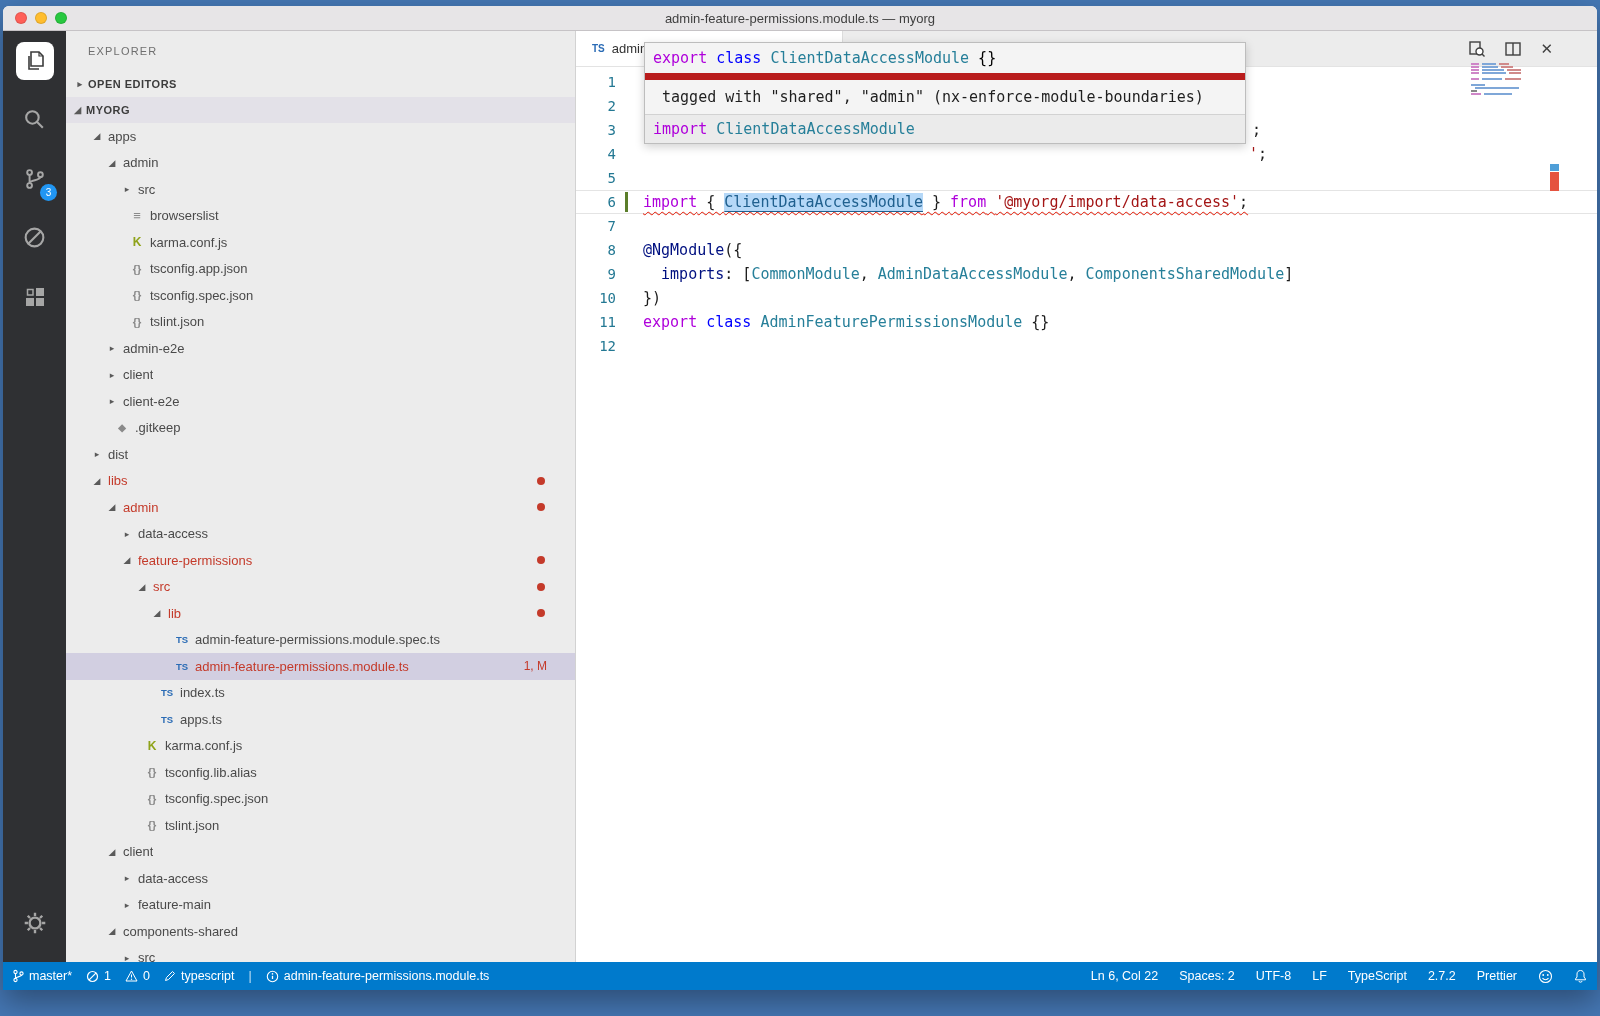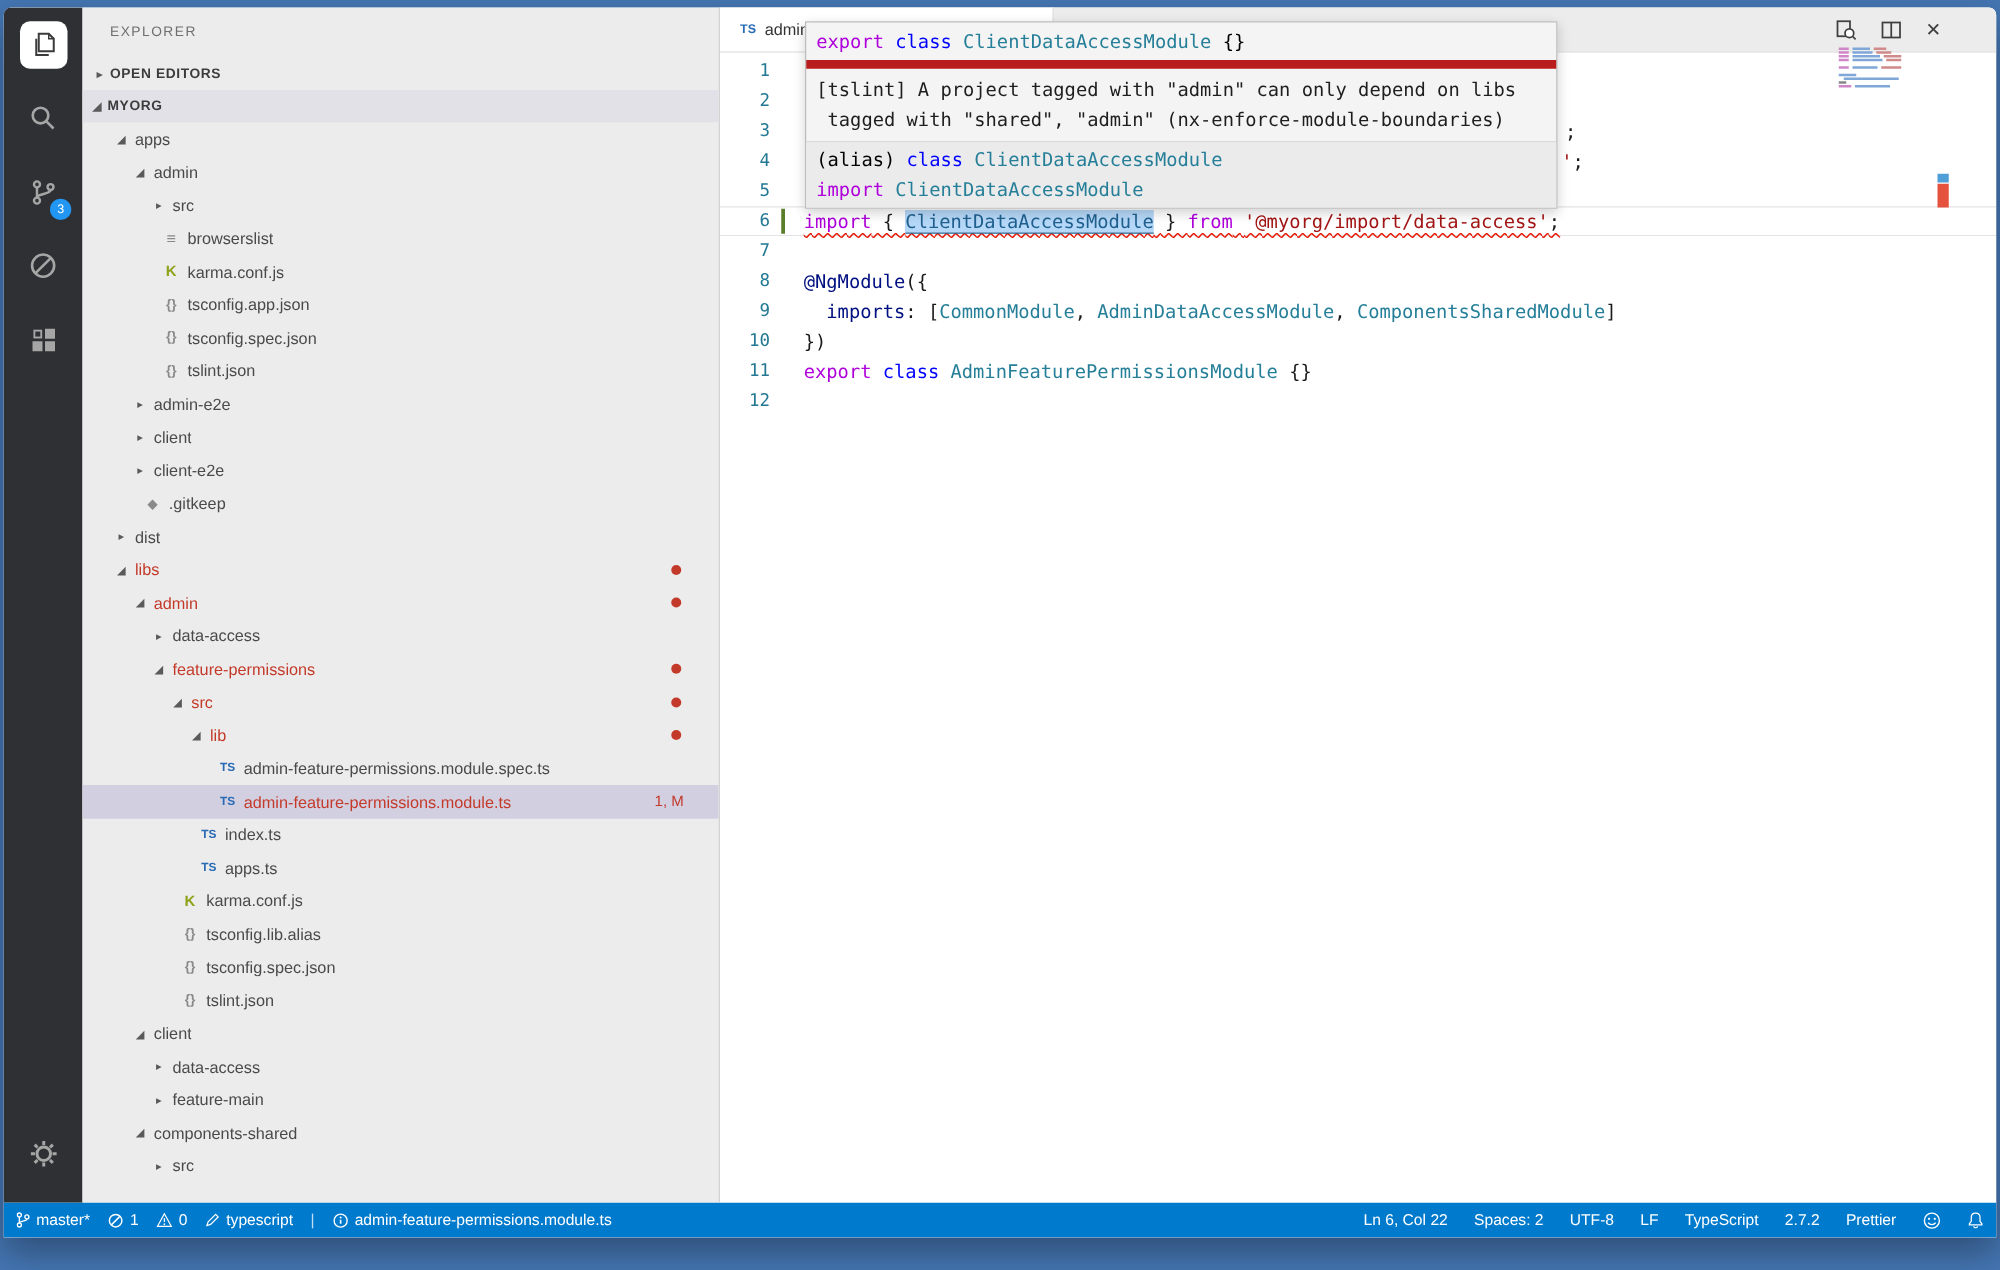"admin-feature-permissions.module.ts —" div.titlebar { html: none -> <div> <div> <div></div> <div></div> <div></div> </div> <div>admin-feature-permissions.module.ts — myorg</div> </div> }
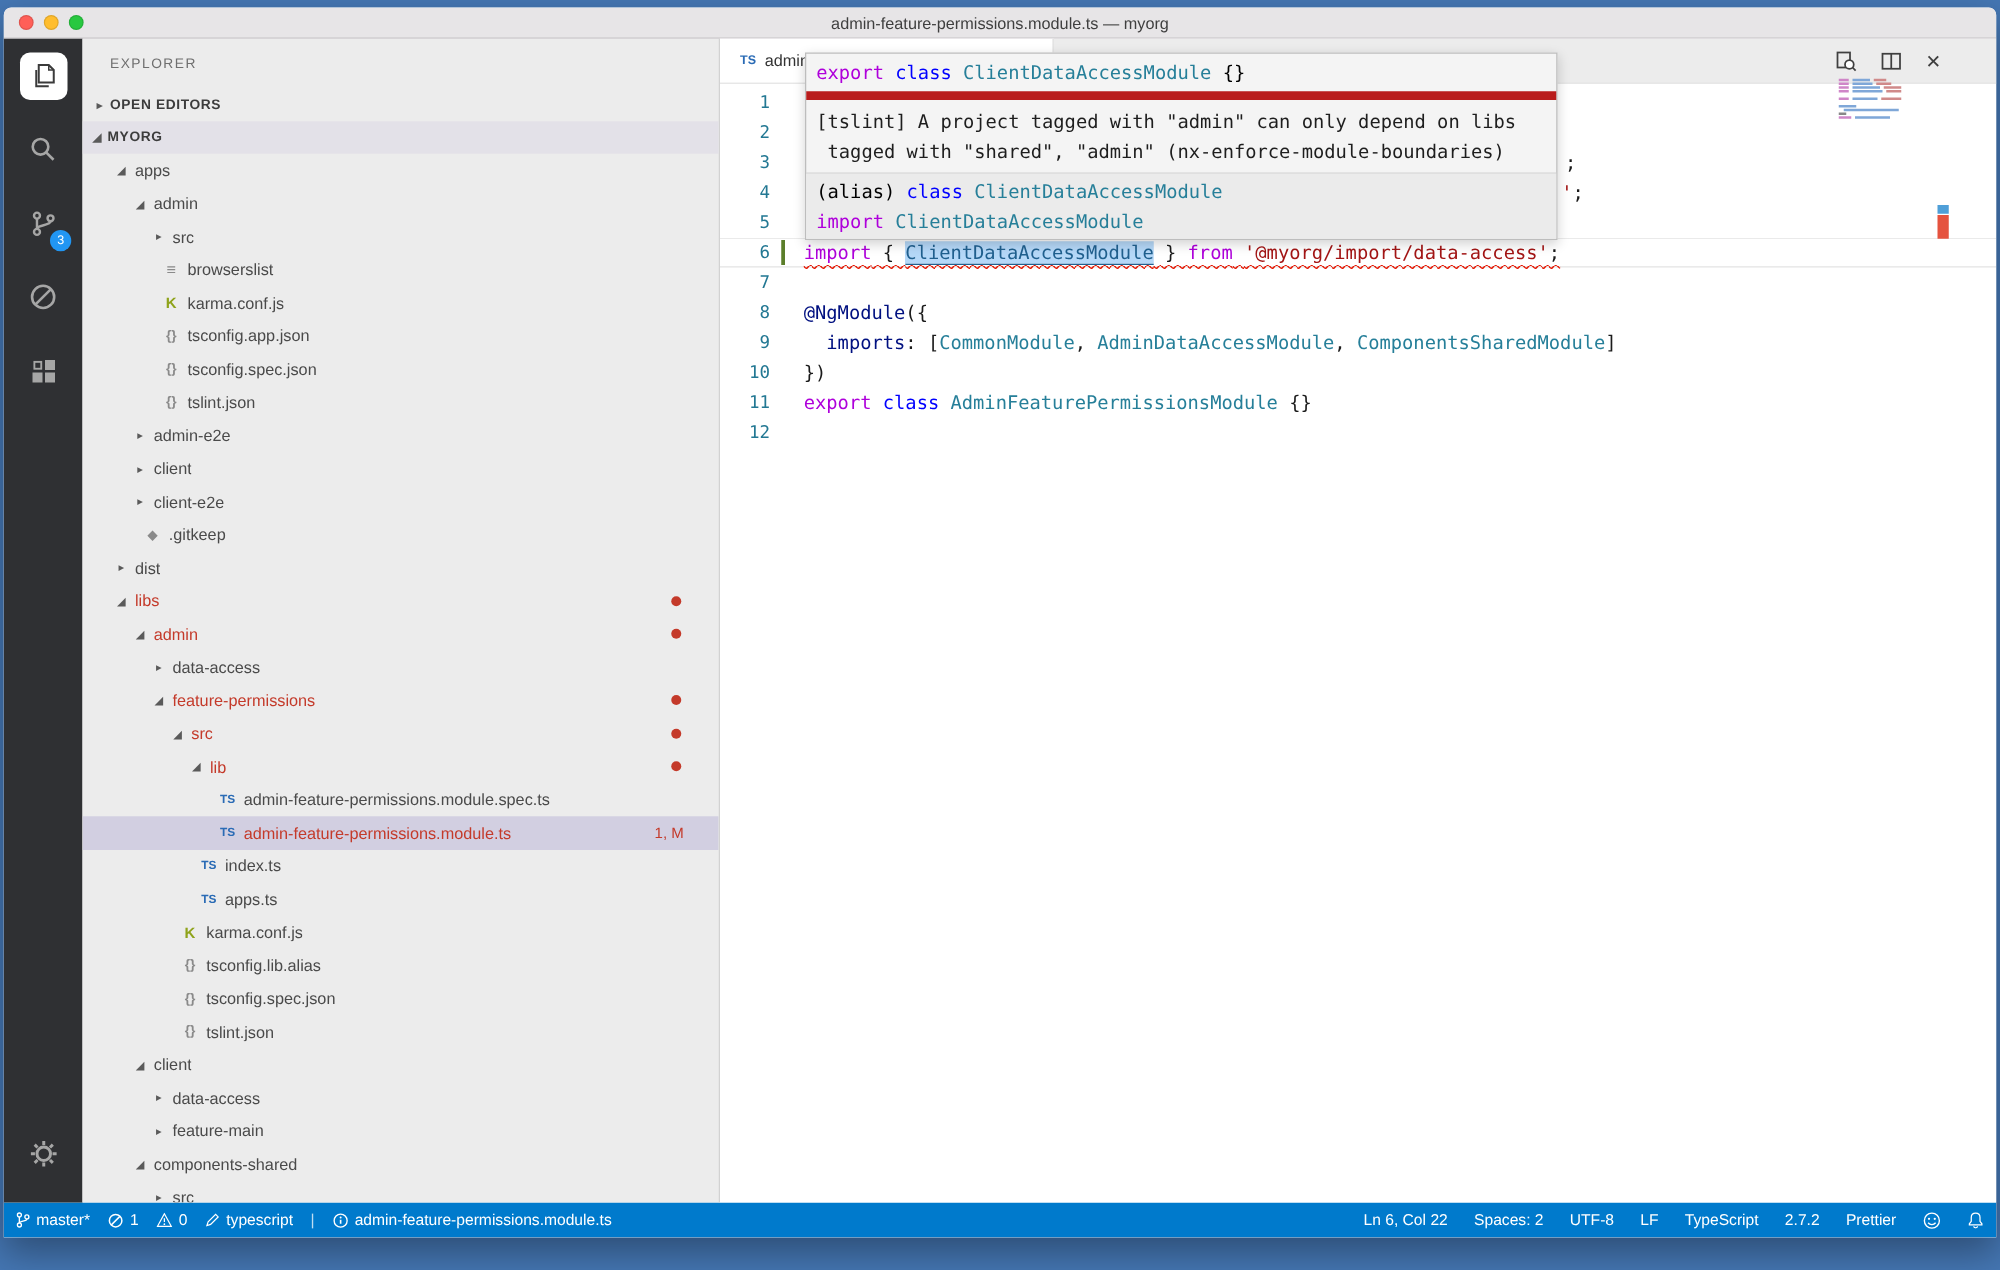"[tslint] A project tagged with" div { html: <div>[tslint] A project tagged with "admin" can only depend on libs</div> -> none }
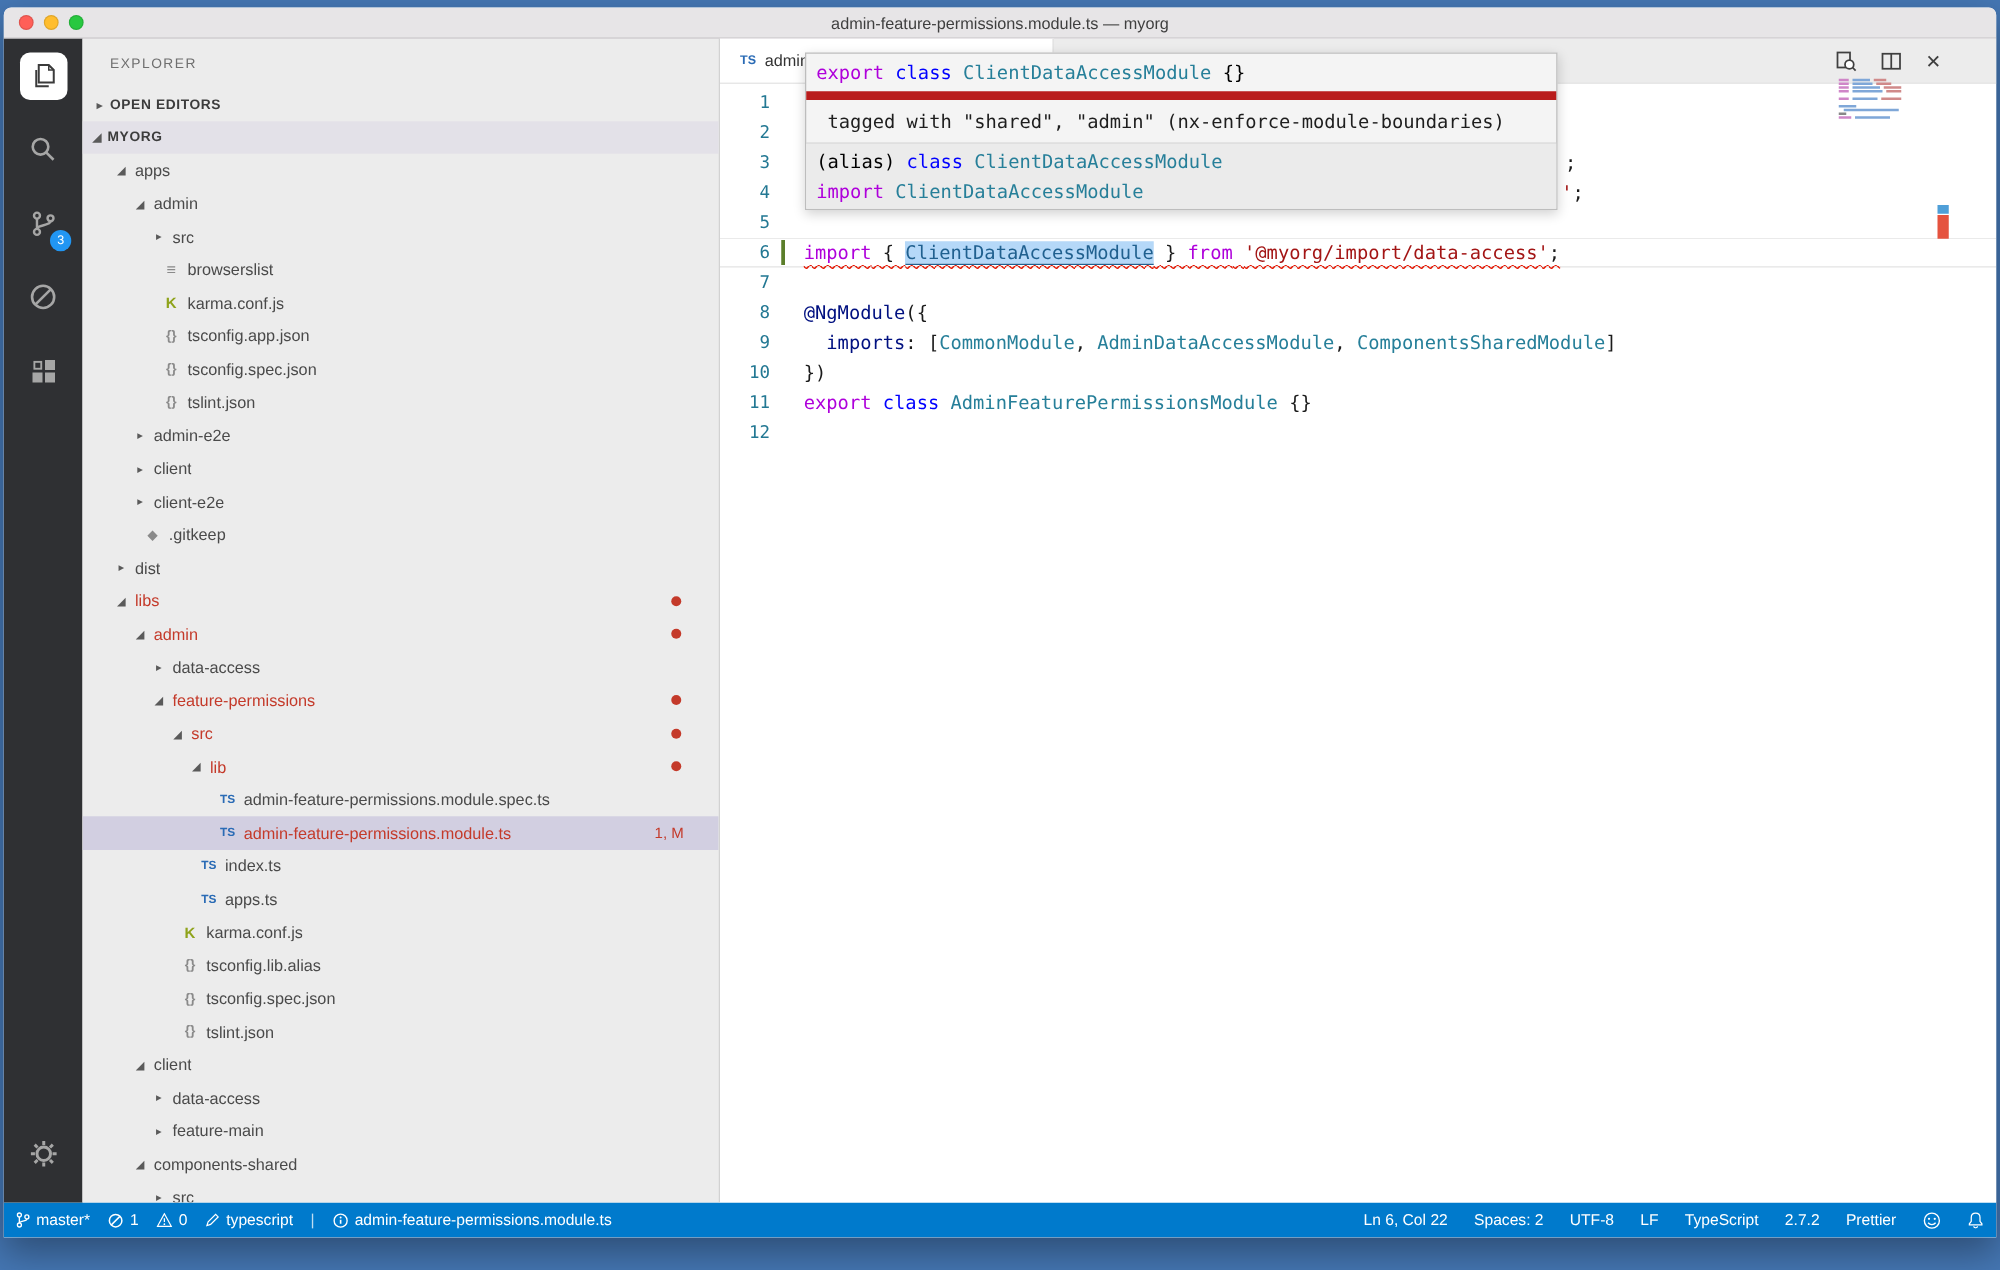"(alias) class ClientDataAccessModule" div { html: <div><span>(alias) </span><span>class</span><span> </span><span>ClientDataAccessModule</span></div> -> none }
